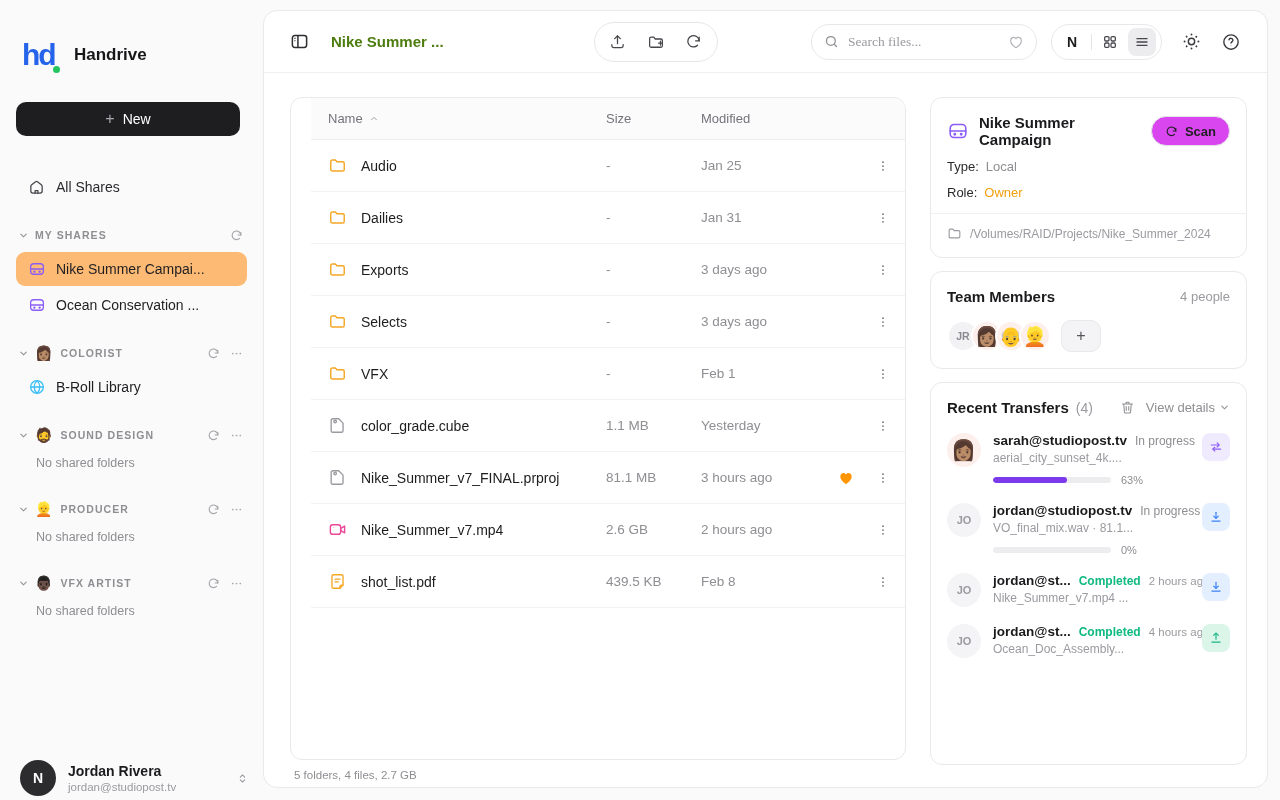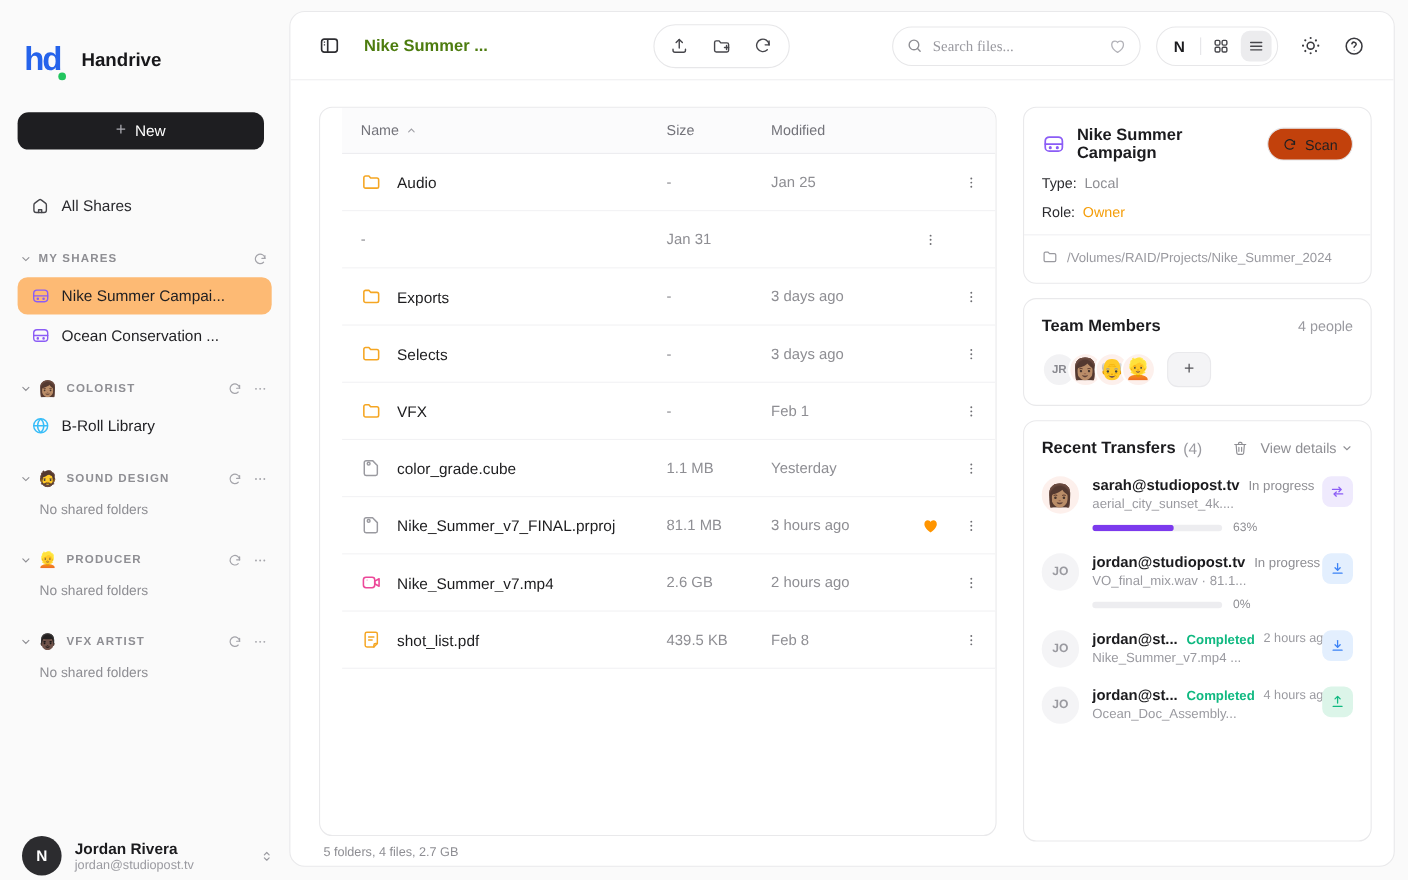"Scan" .scan-btn { background: #c2410c -> #d946ef; font-weight: 400 -> 700 }
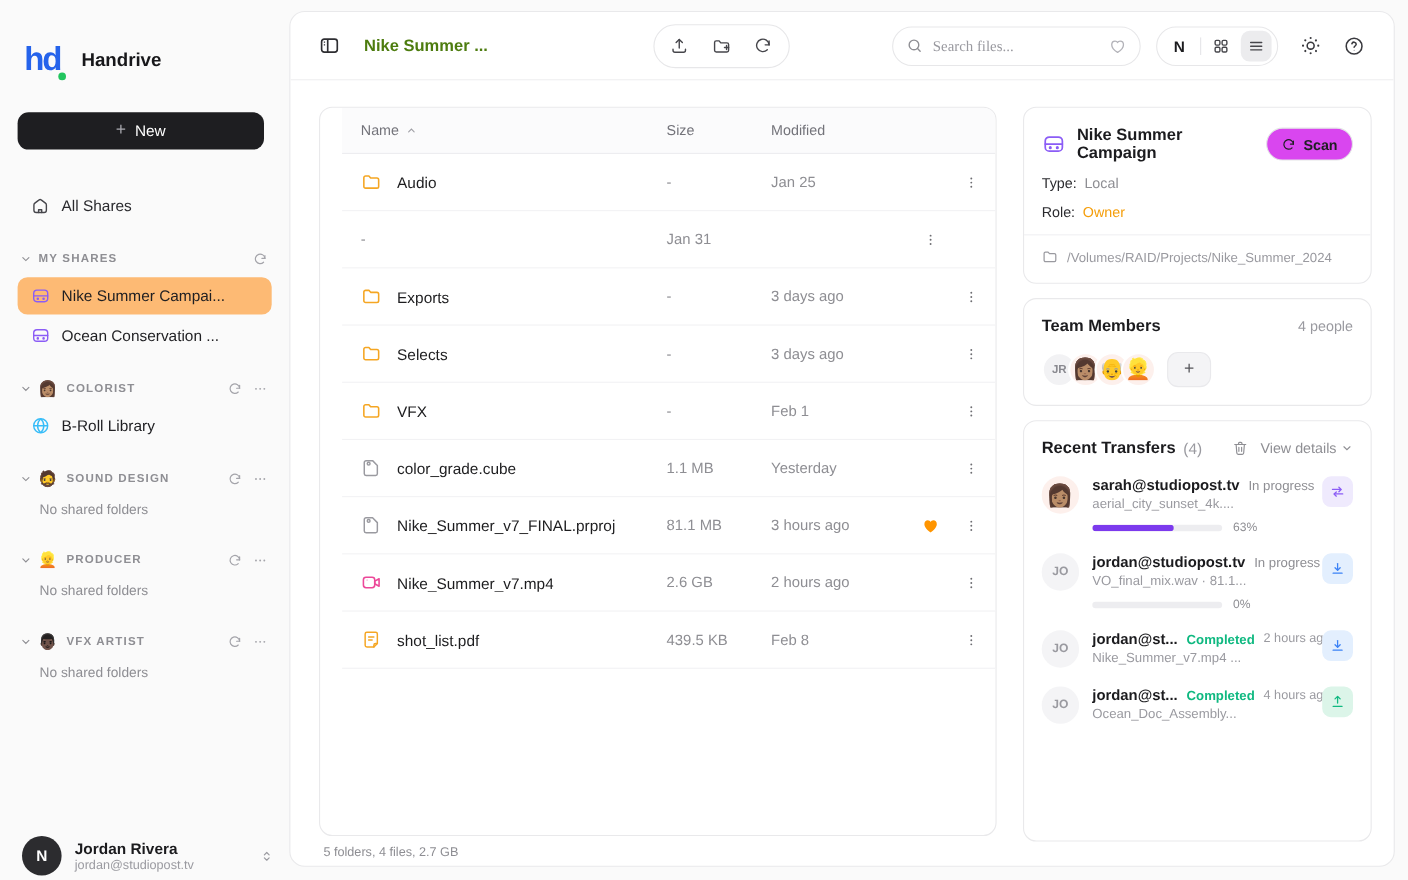"Dailies" div.cell-name { html: none -> <div> <svg> <path></path> </svg> <span>Dailies</span> </div> }
